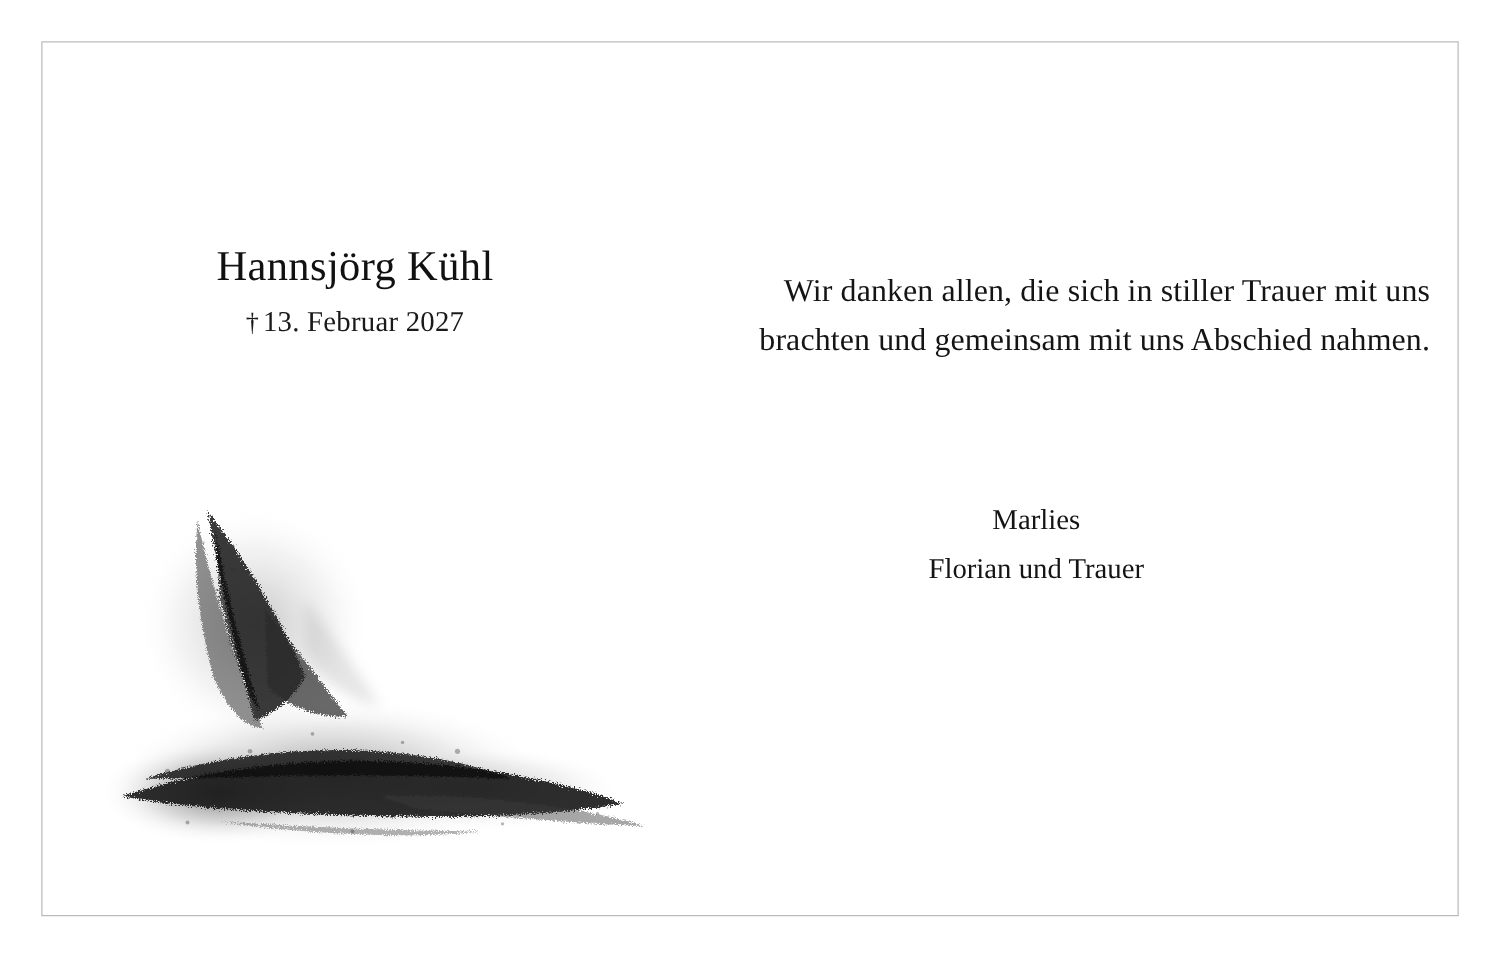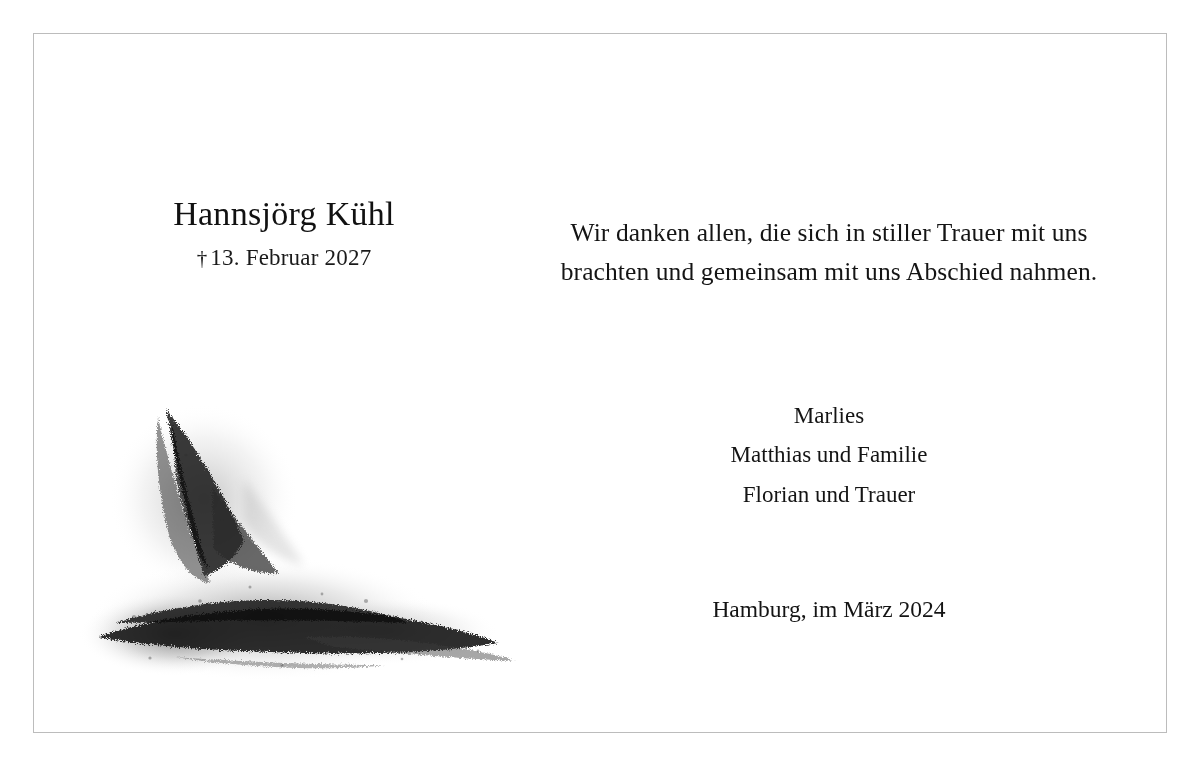"Wir danken allen, die sich" .thanks-text p { text-align: none -> right }
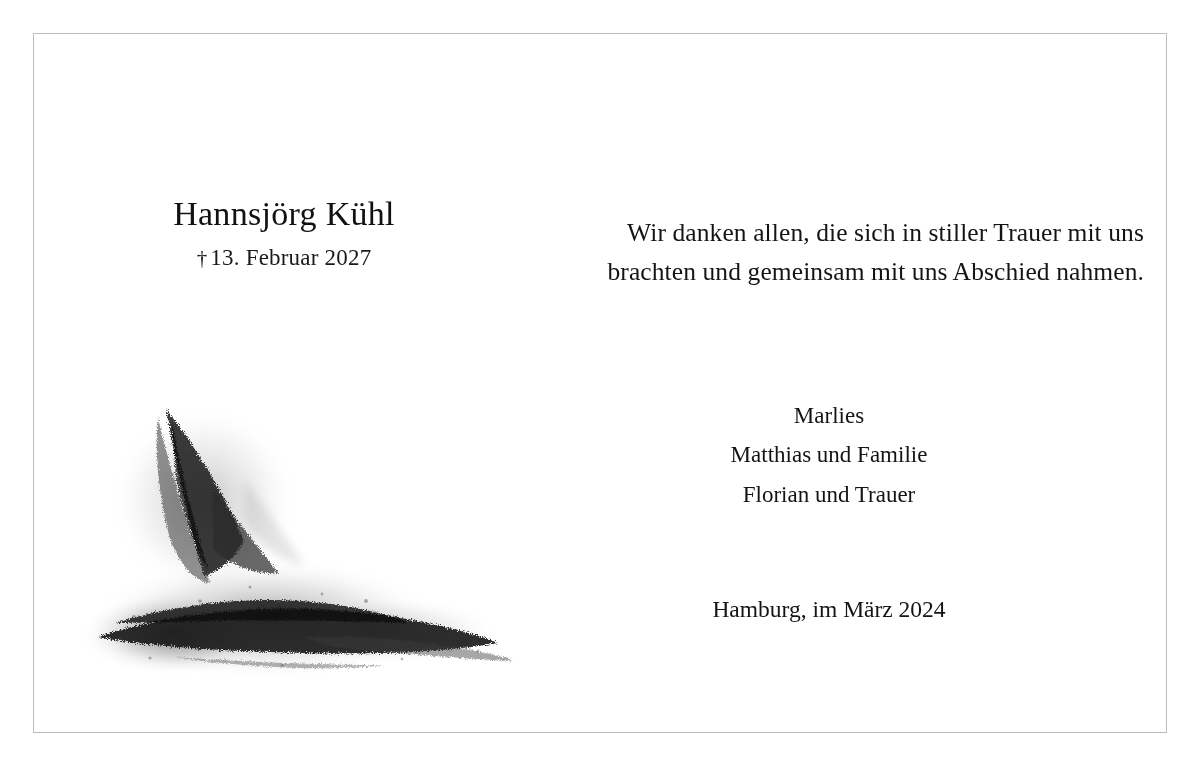"Matthias und Familie" div { html: <div>Matthias und Familie</div> -> none }
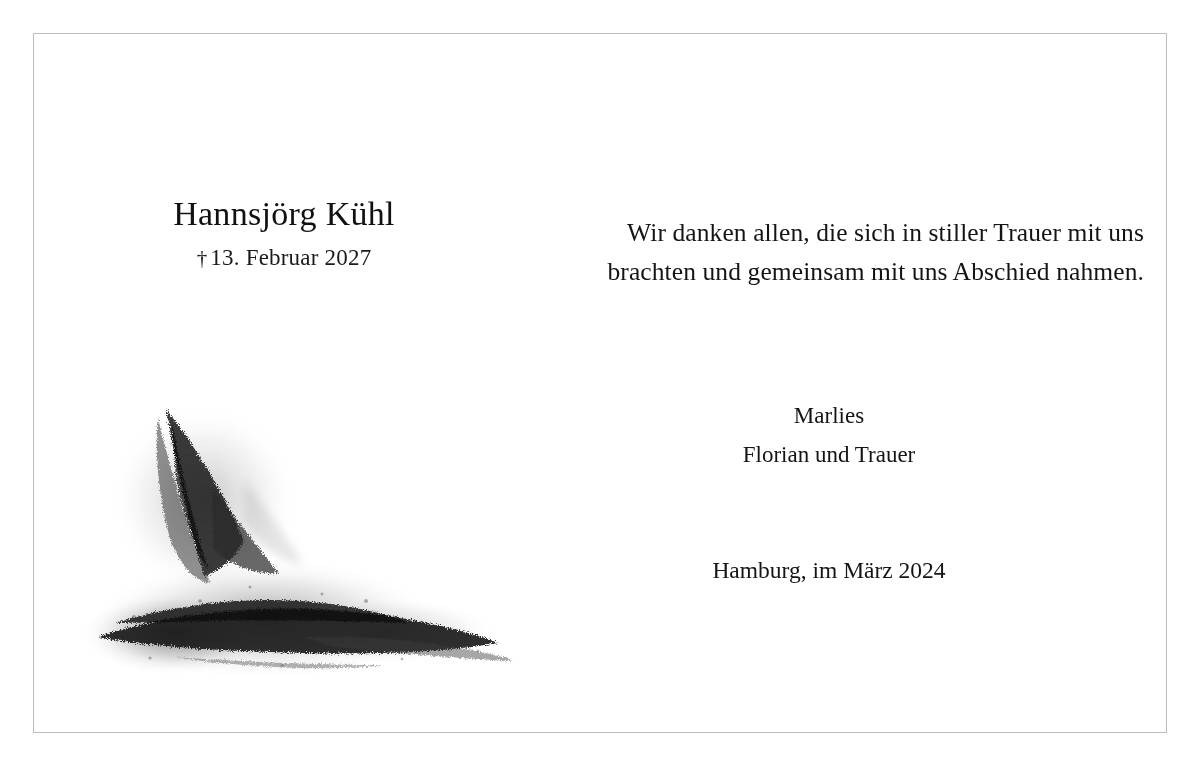"Hamburg, im März 2024" div.place-date { html: <div>Hamburg, im März 2024</div> -> none }
